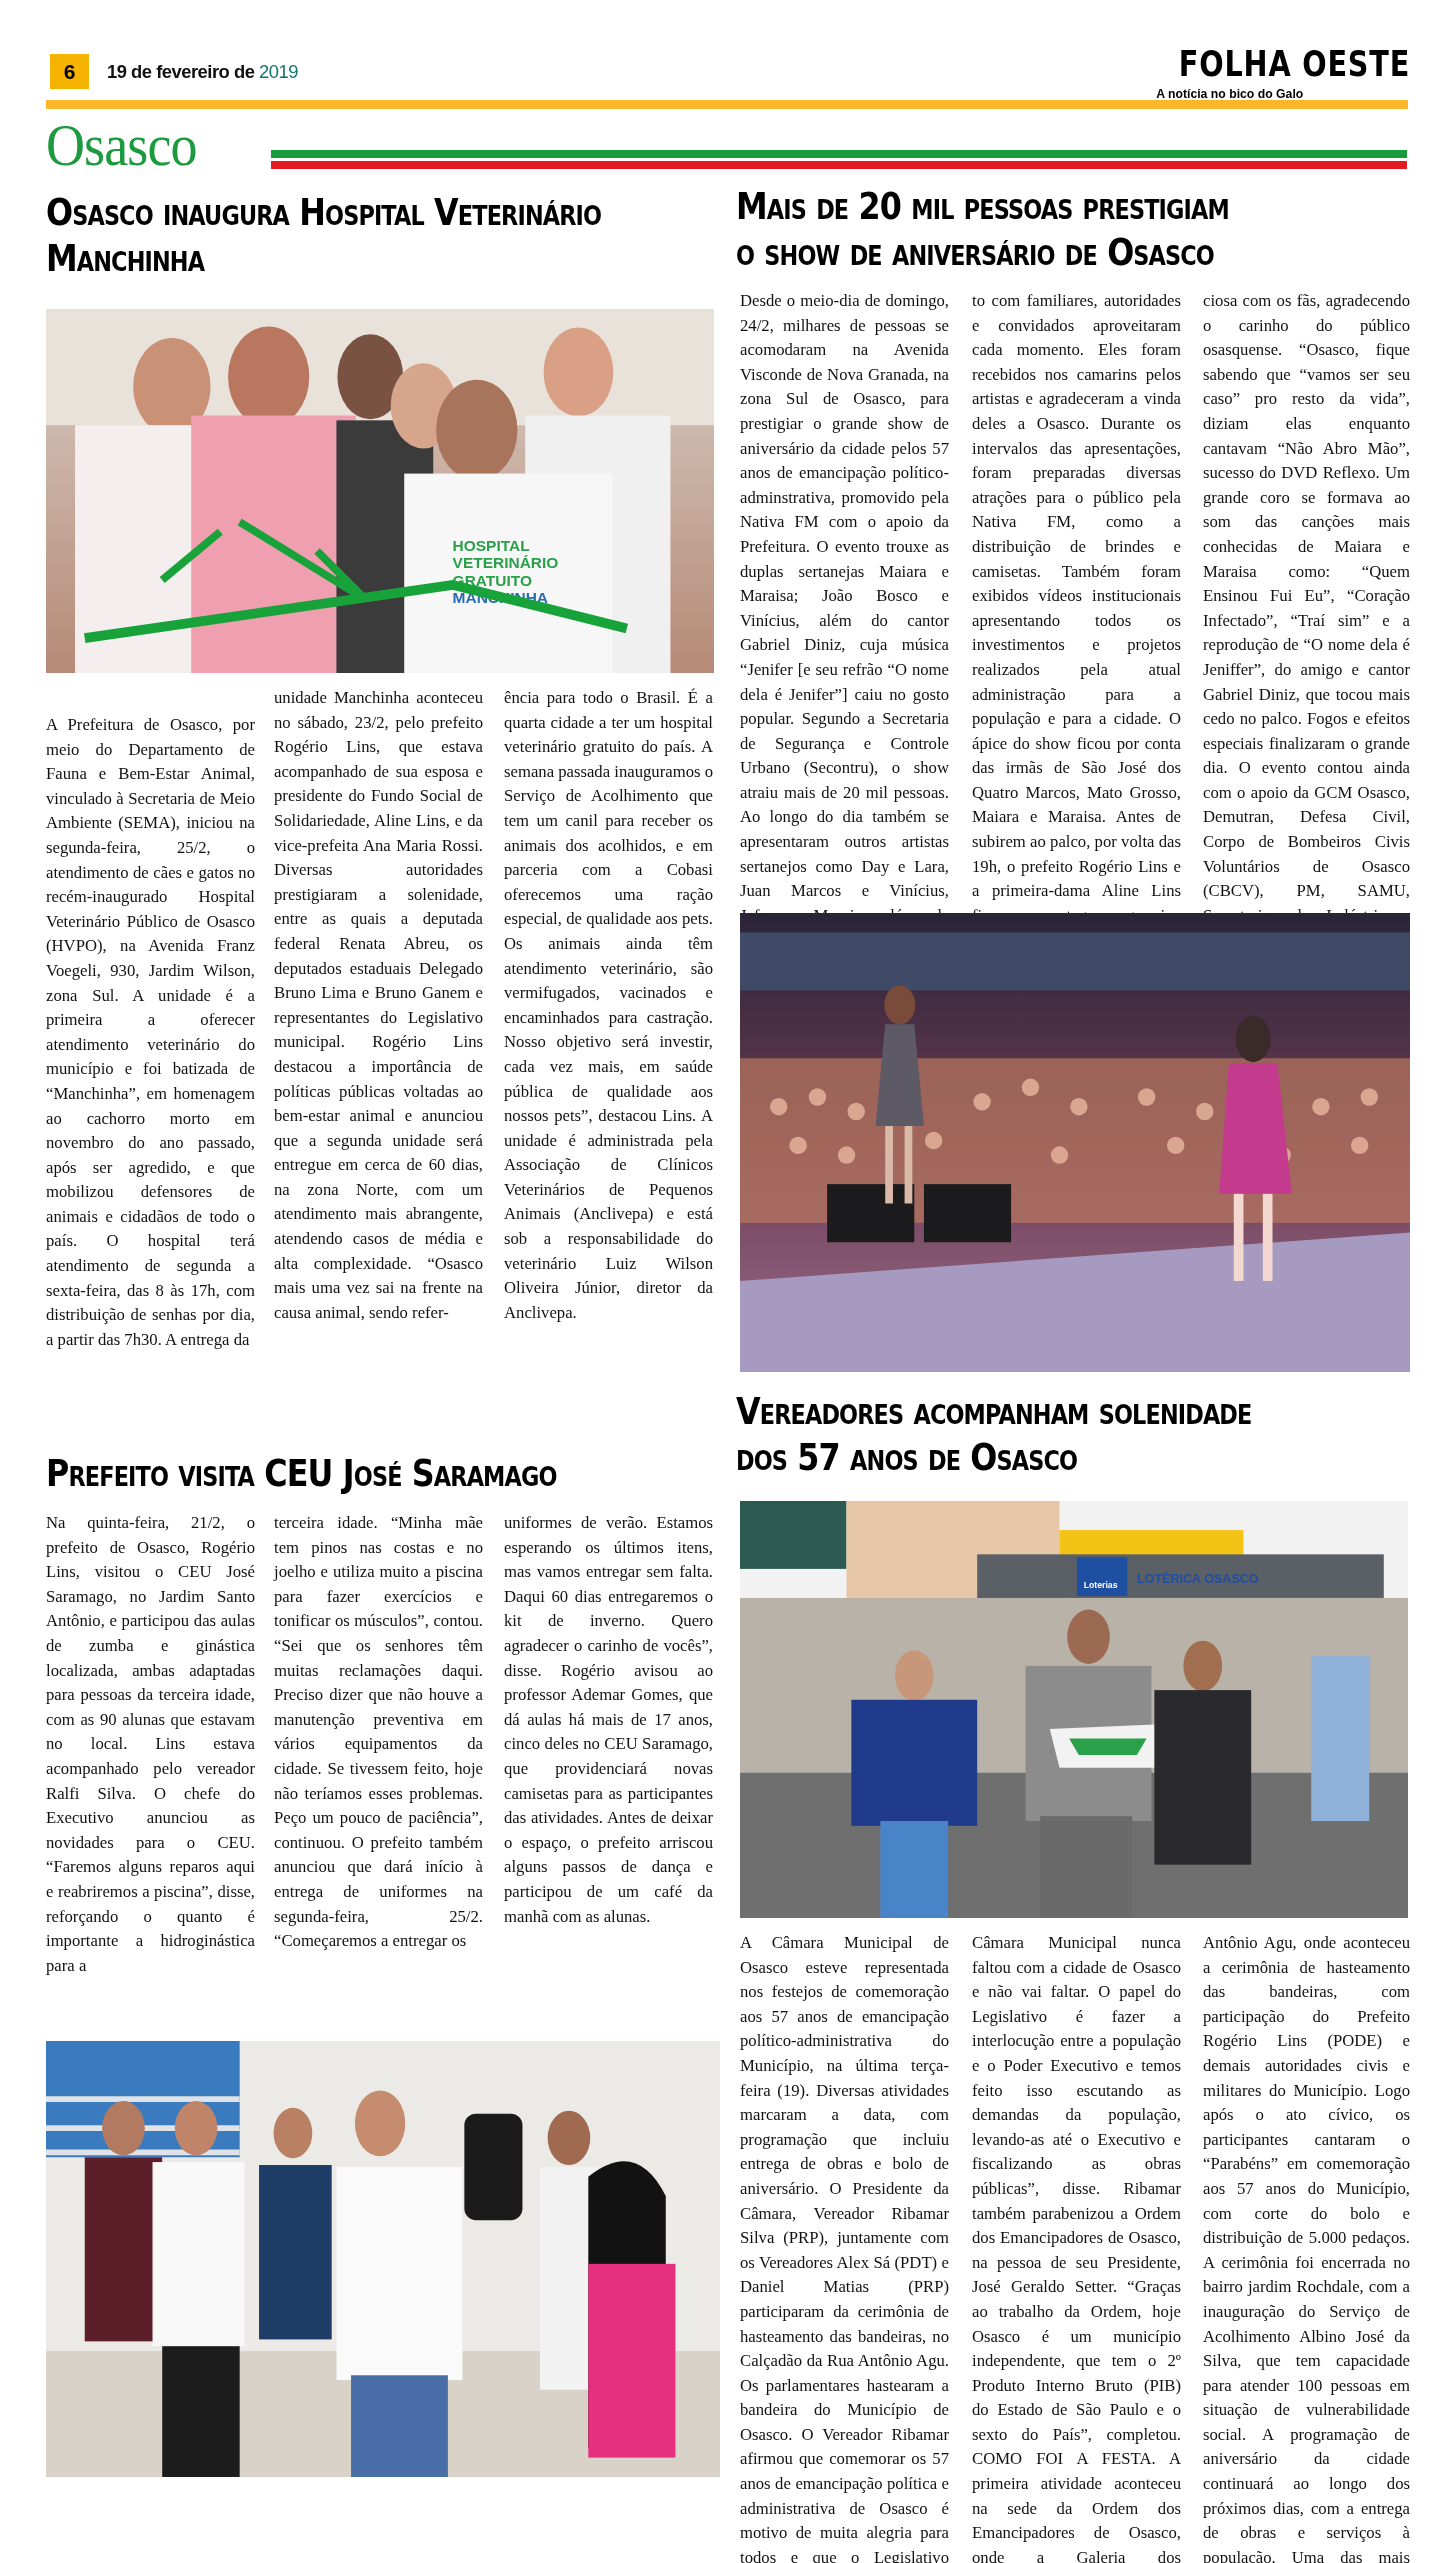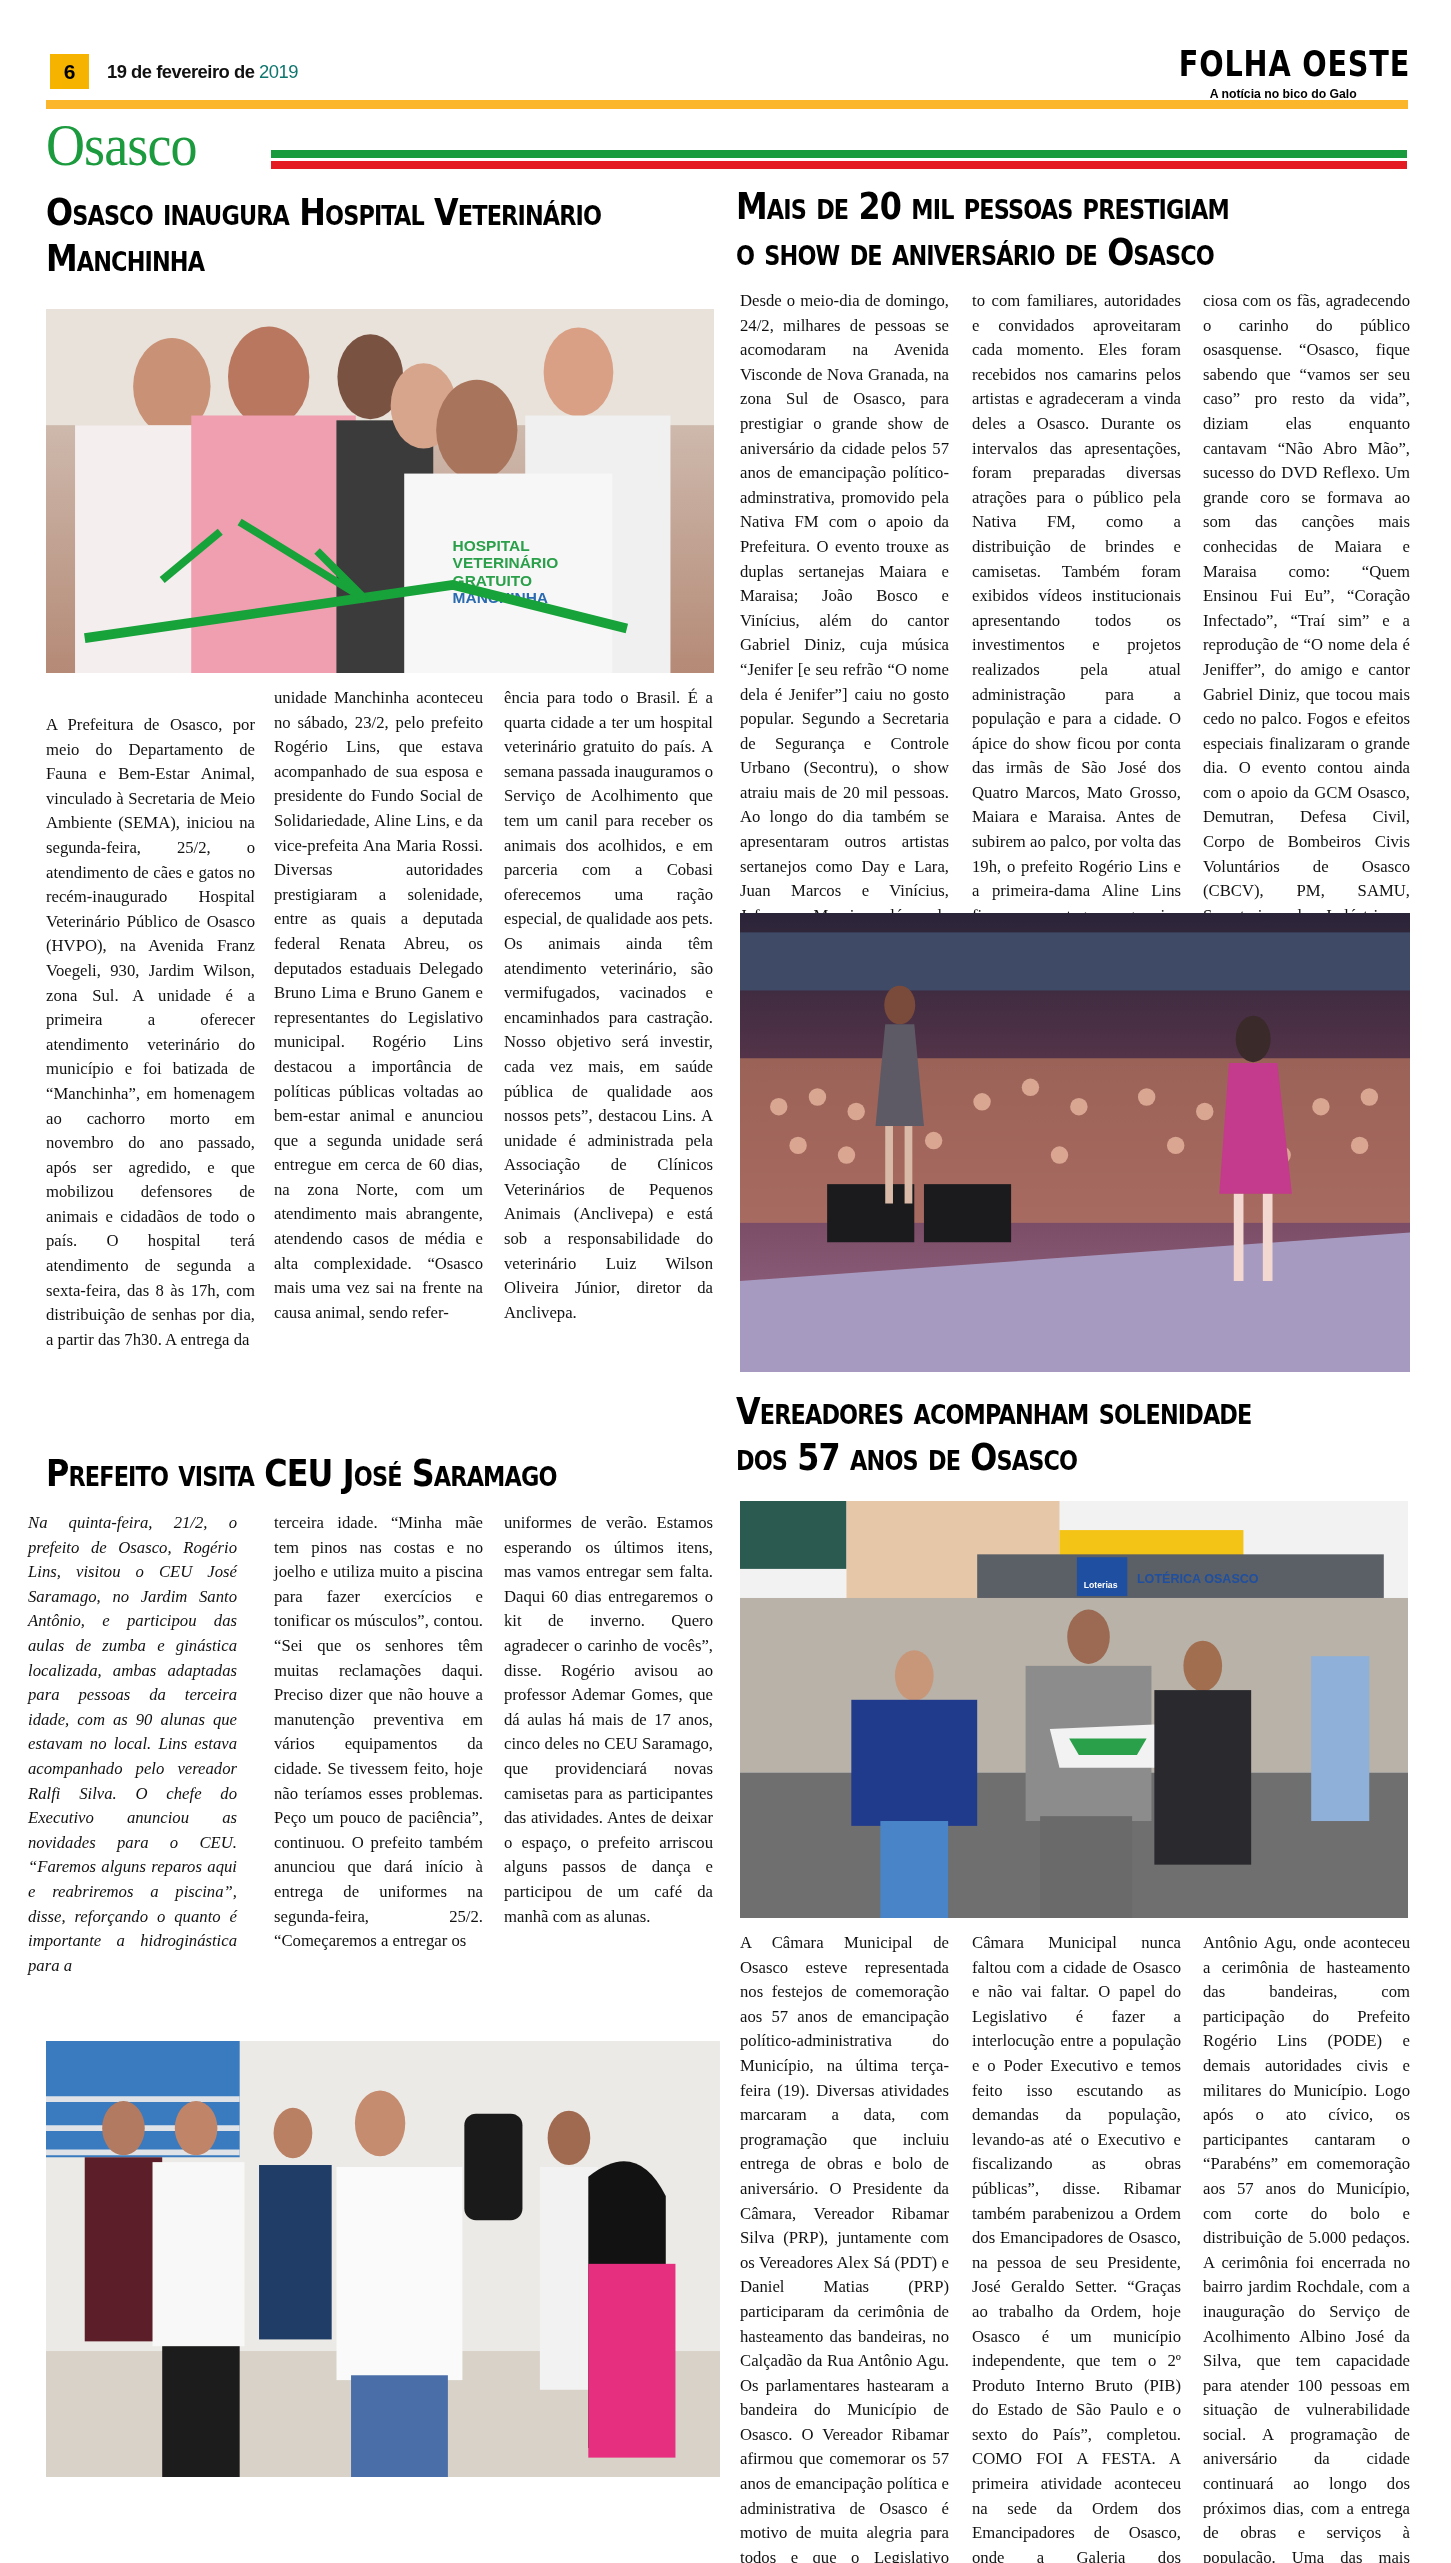"FOLHA OESTE" .brand { text-align: center -> left }
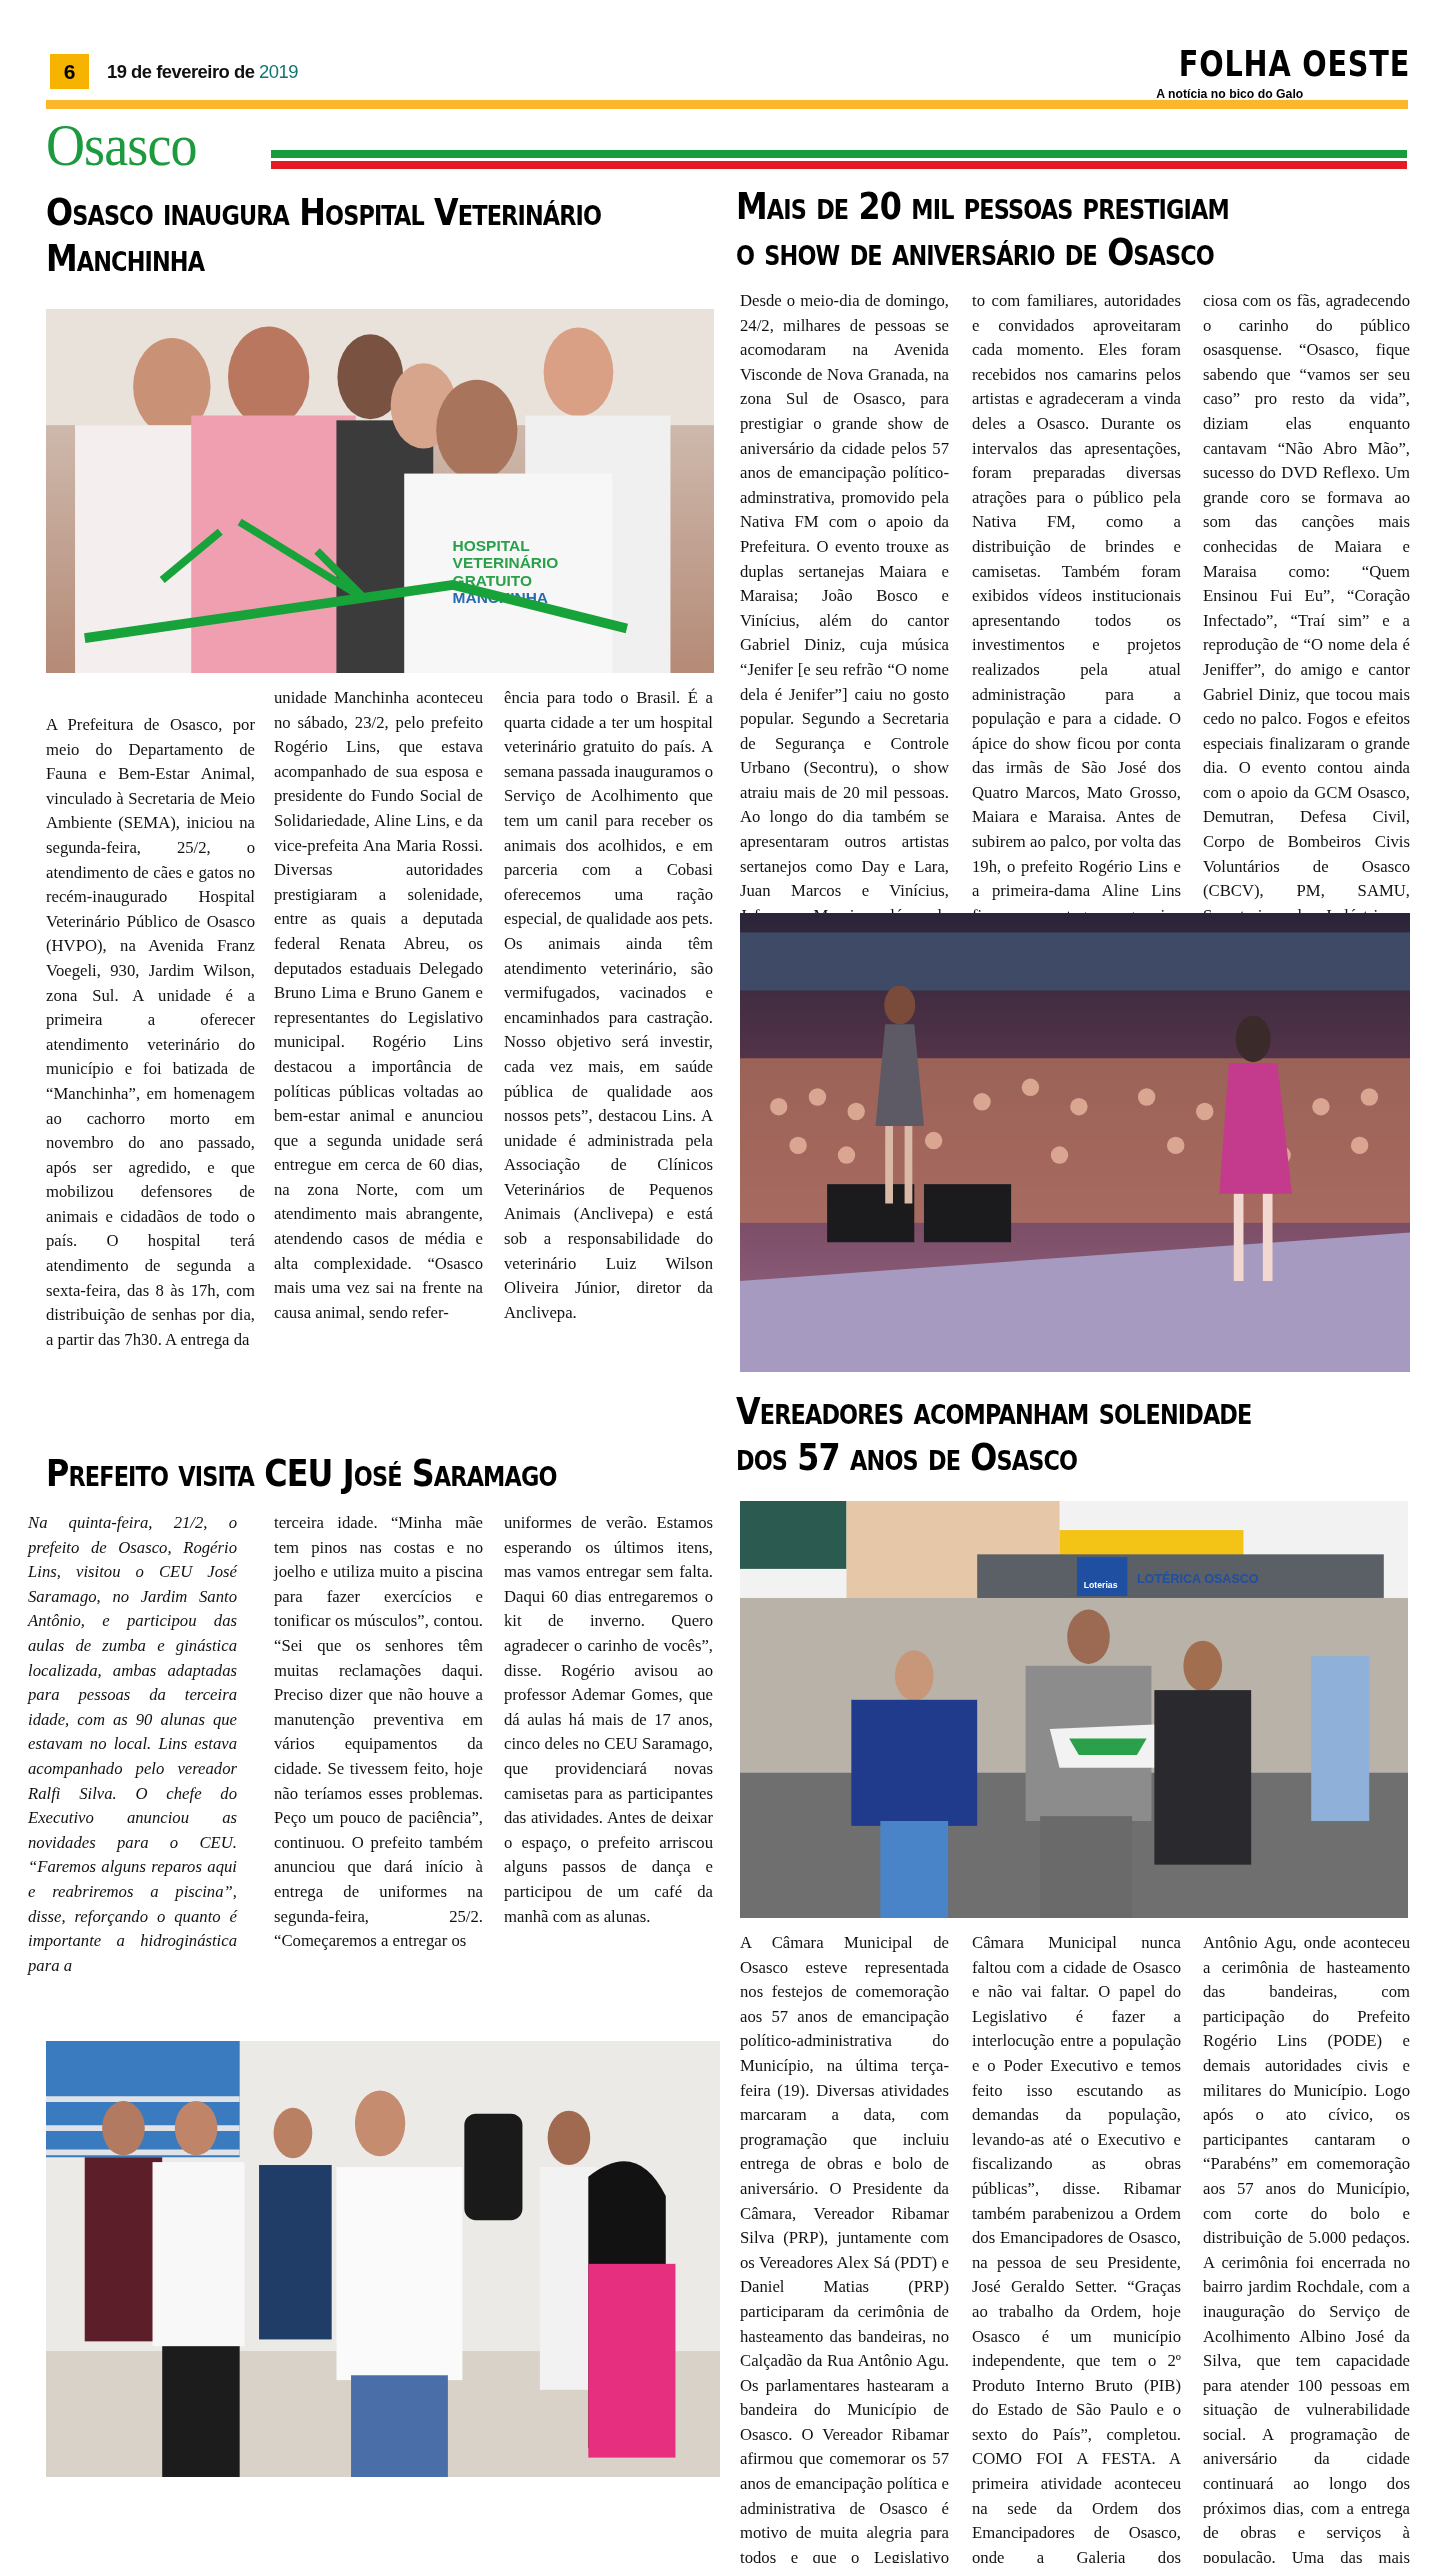"Na quinta-feira, 21/2, o prefeito" div.abs { font-style: italic -> none; left: 28px -> 46px }
